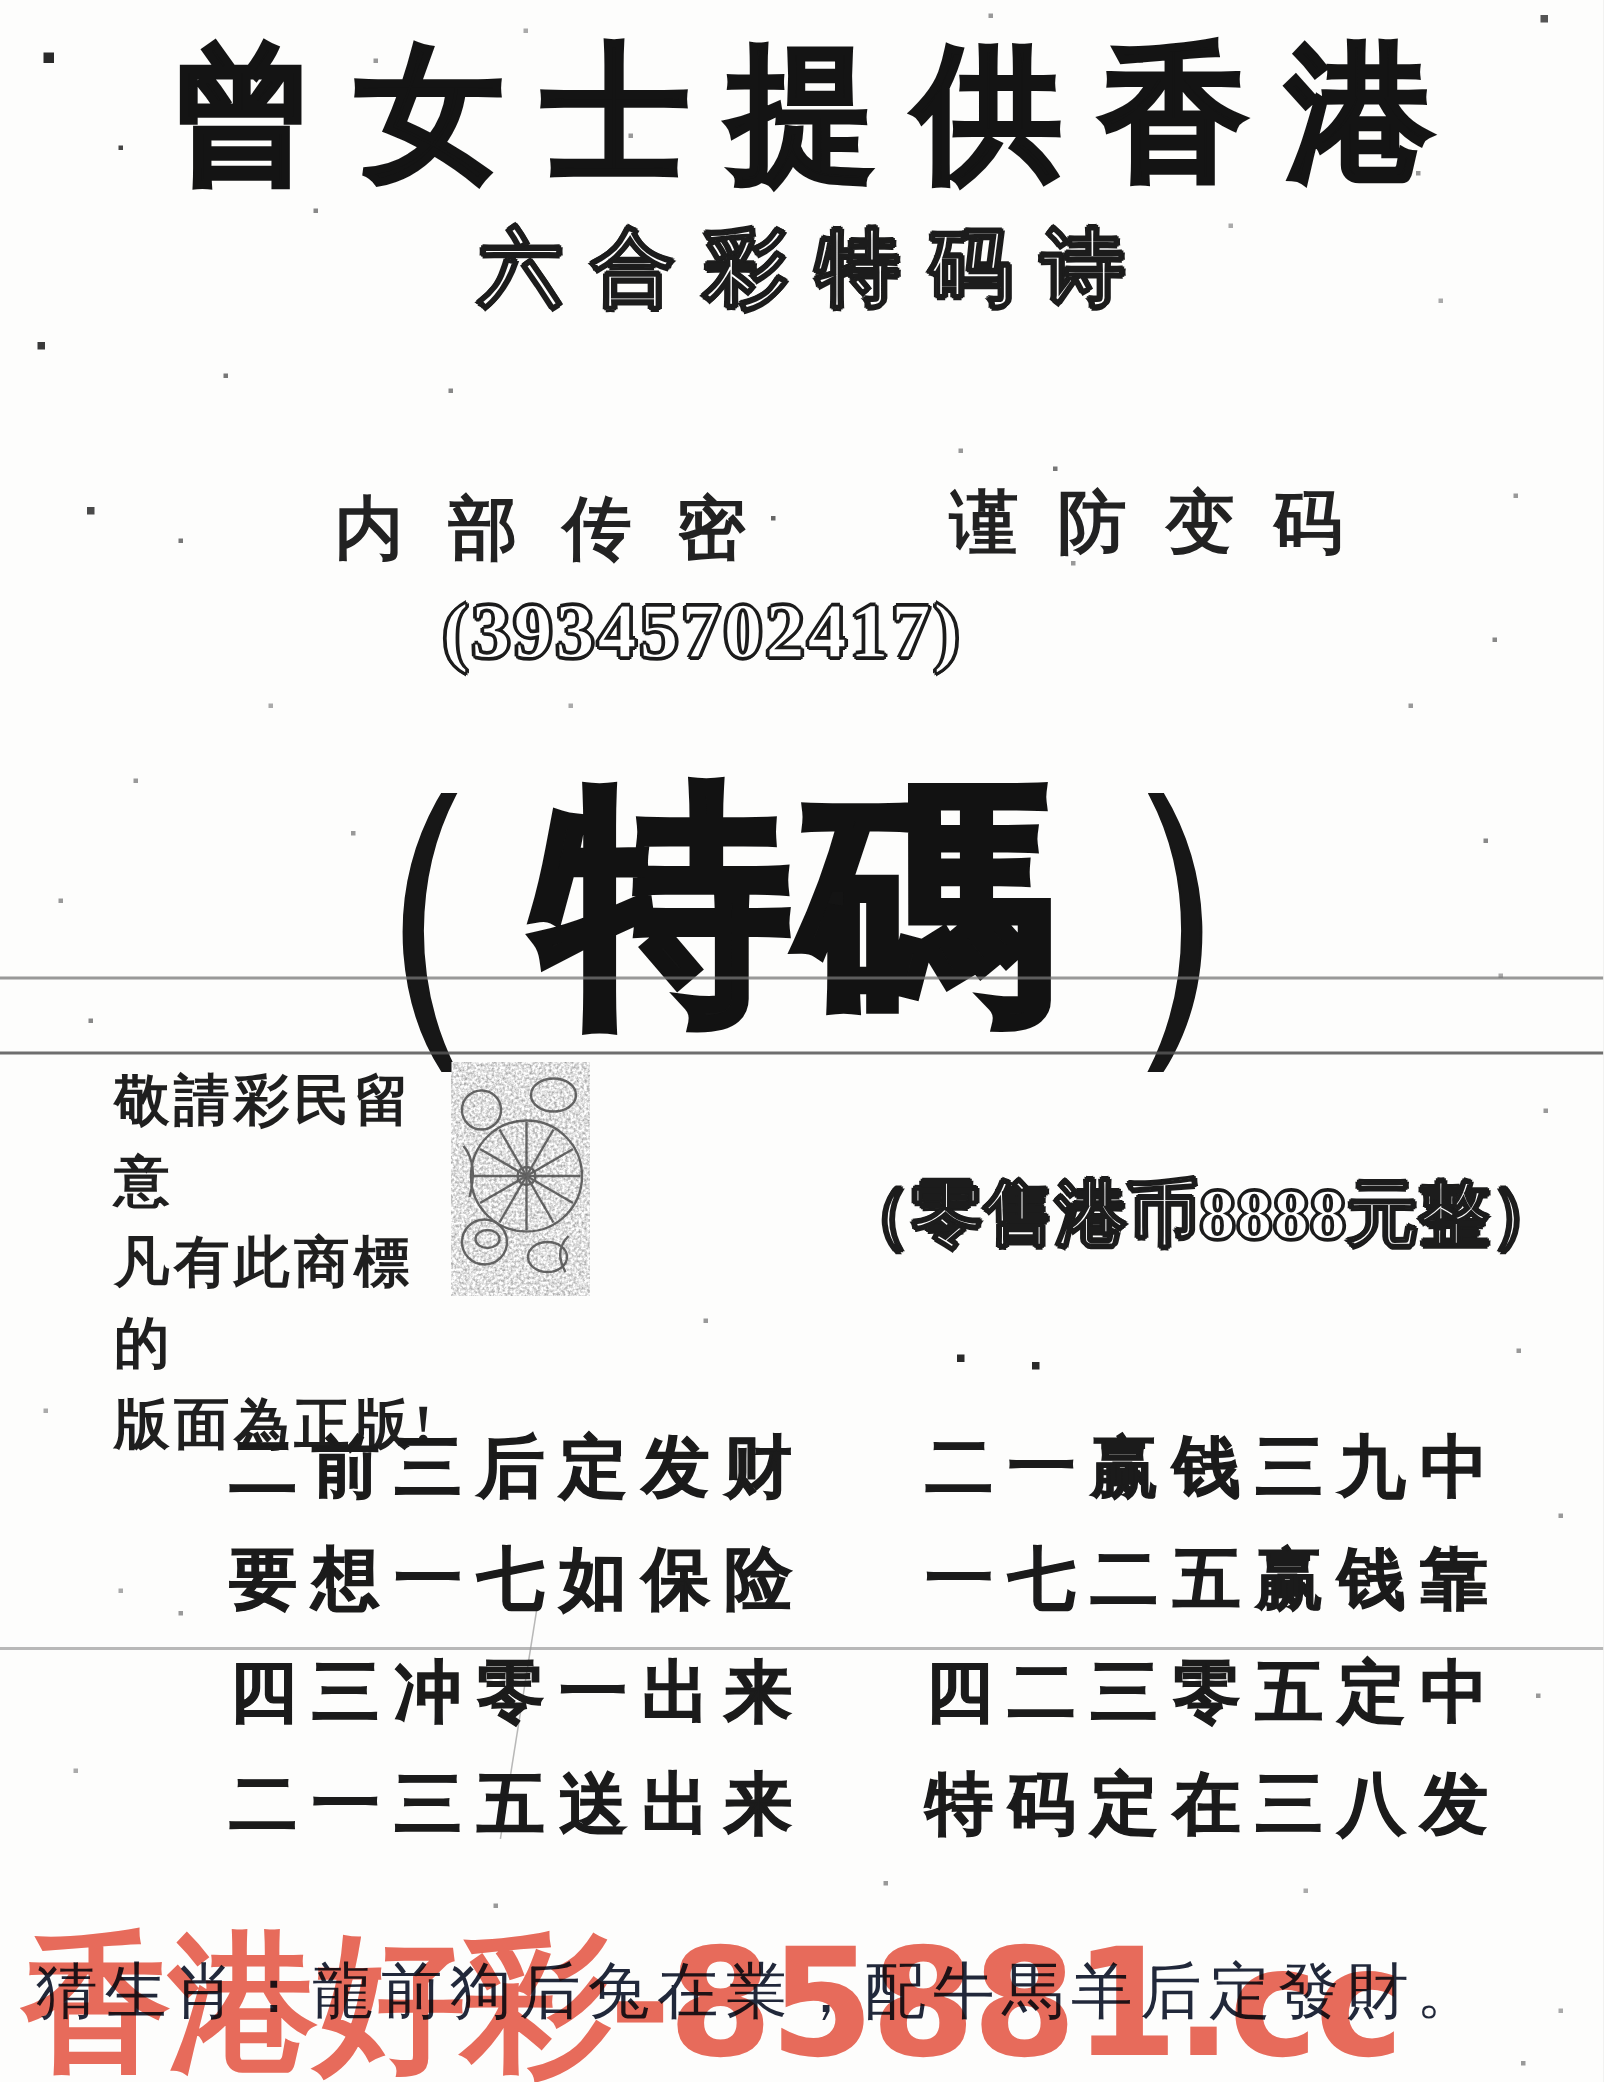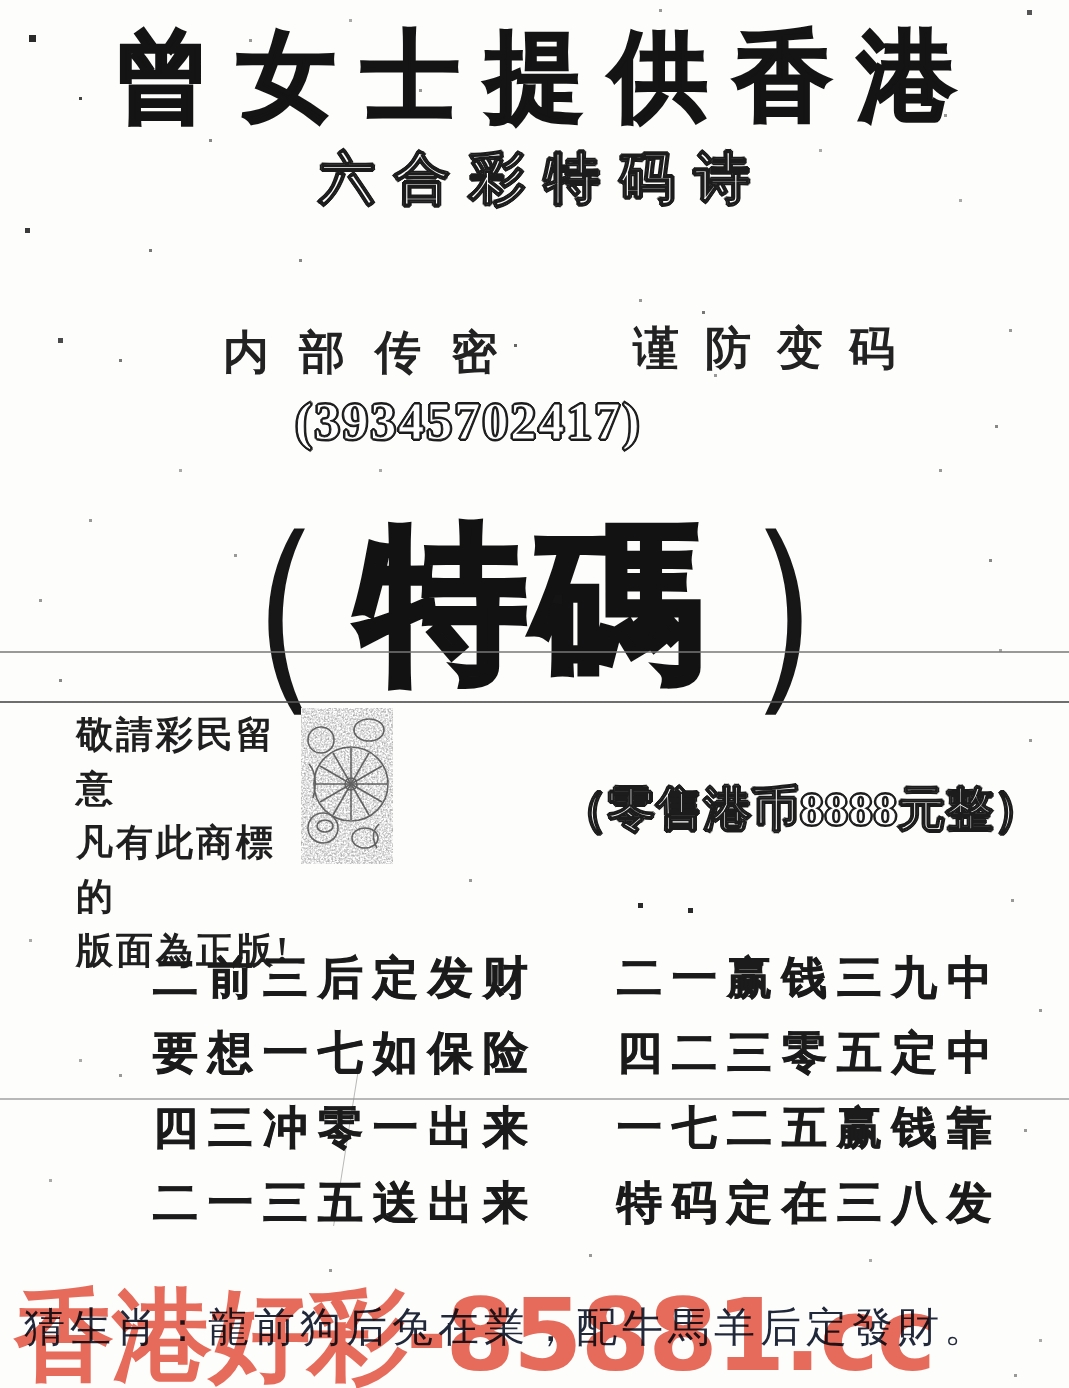"四二三零五定中" div { order: before "一七二五赢钱靠" -> after "一七二五赢钱靠" }
